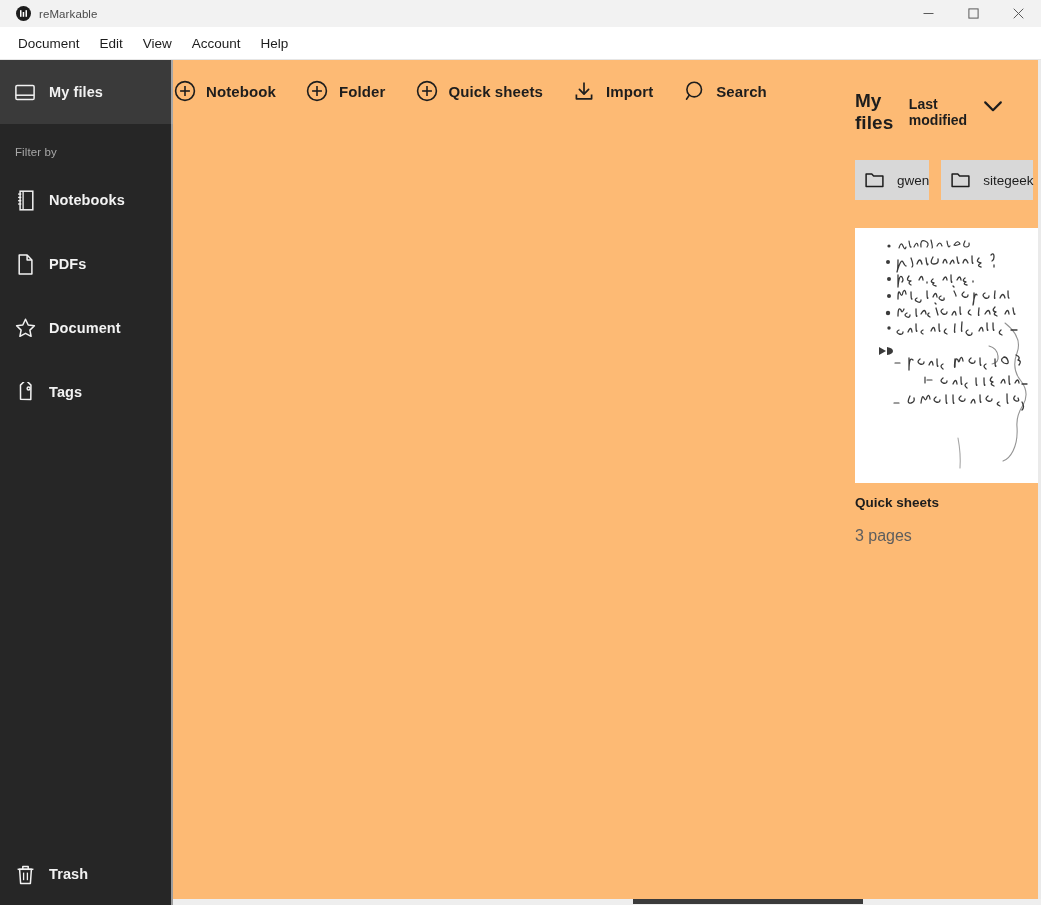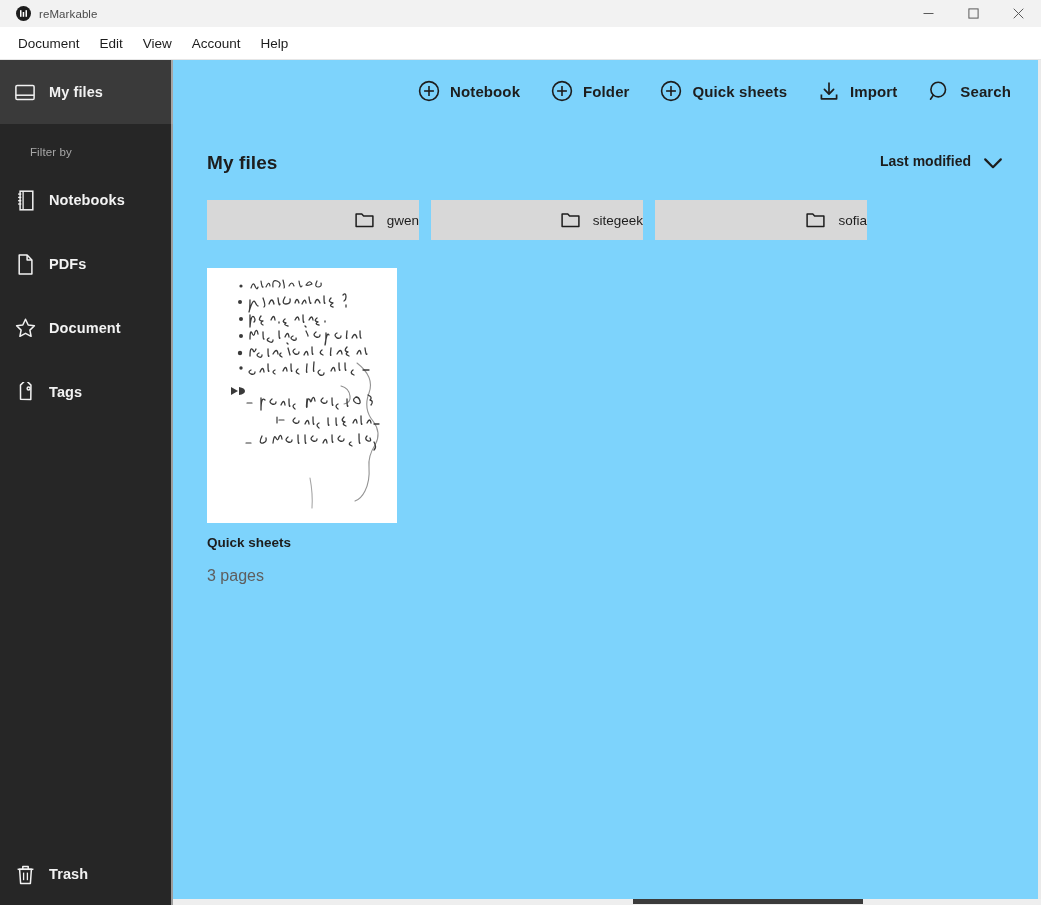"Notebook" .main { background: #7dd3fc -> #fdba74; flex-direction: column -> row; gap: none -> 24px }
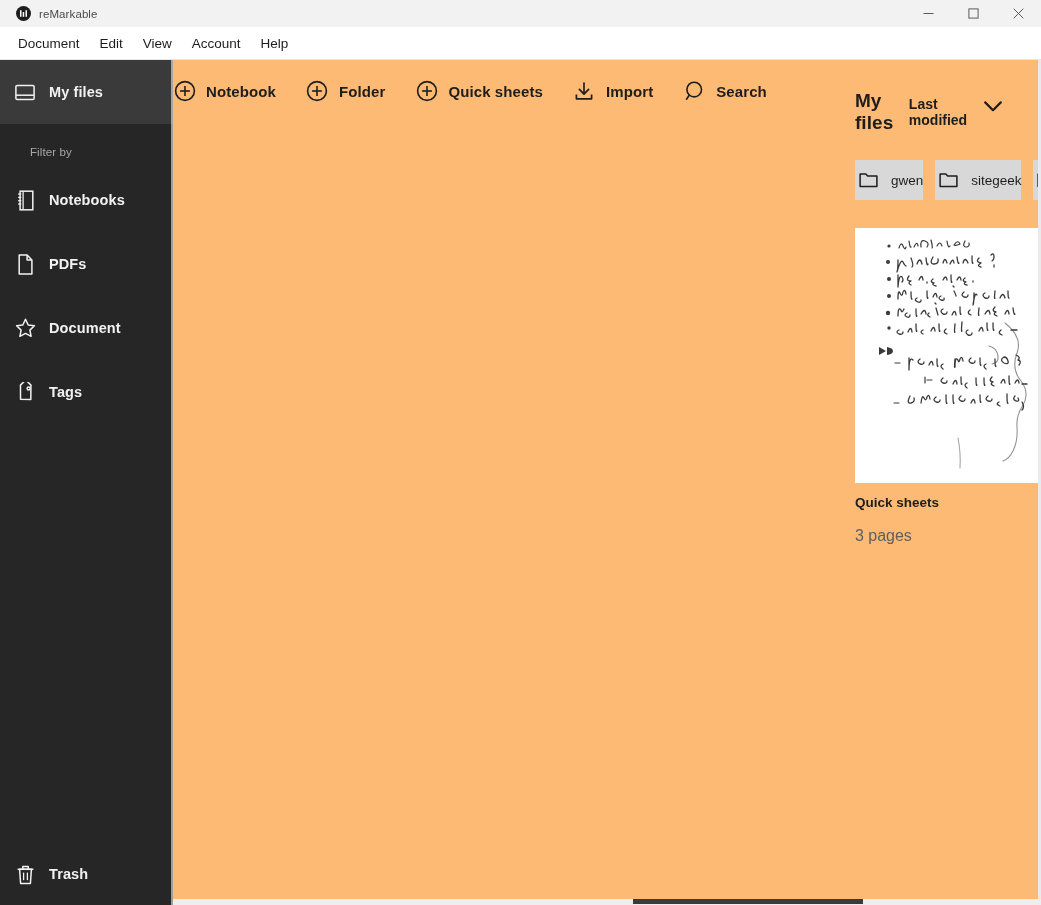"Filter by" .filter-label { padding: 22px 0 10px 30px -> 22px 0 10px 15px }
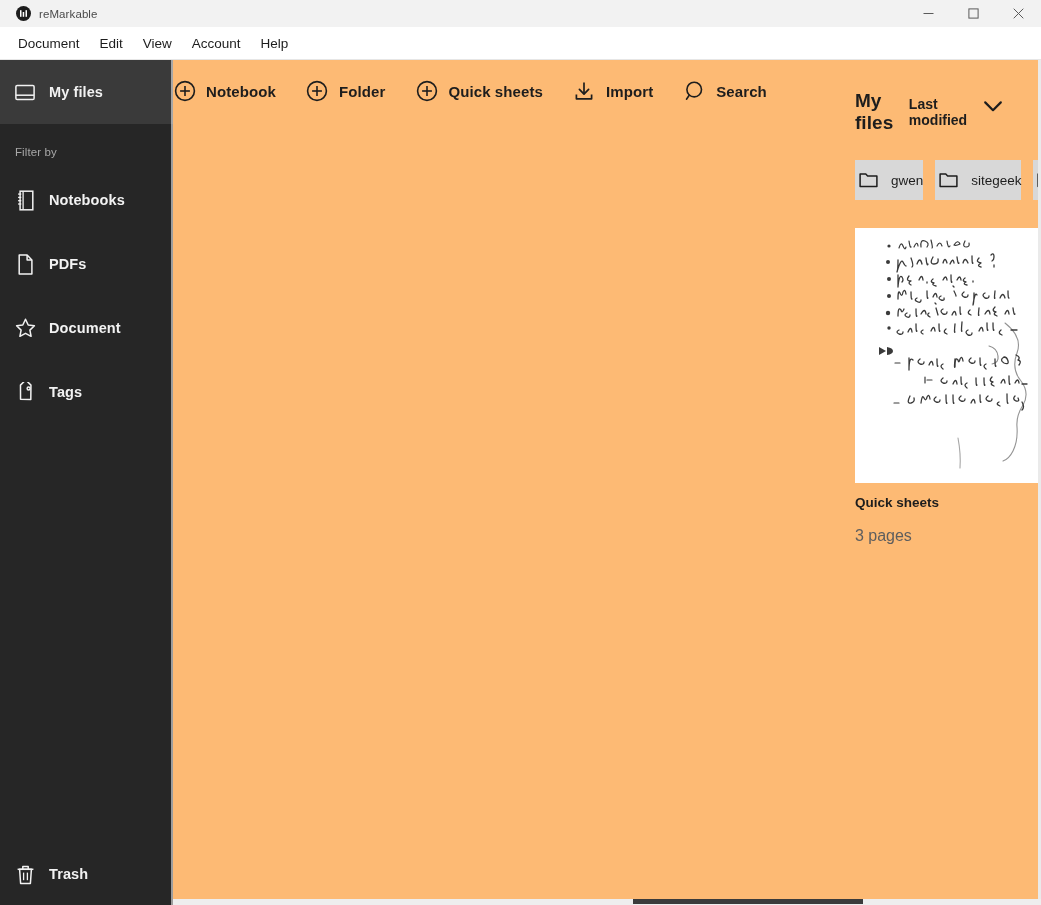"gwen" .folder-card { padding-left: 4px -> 10px }
